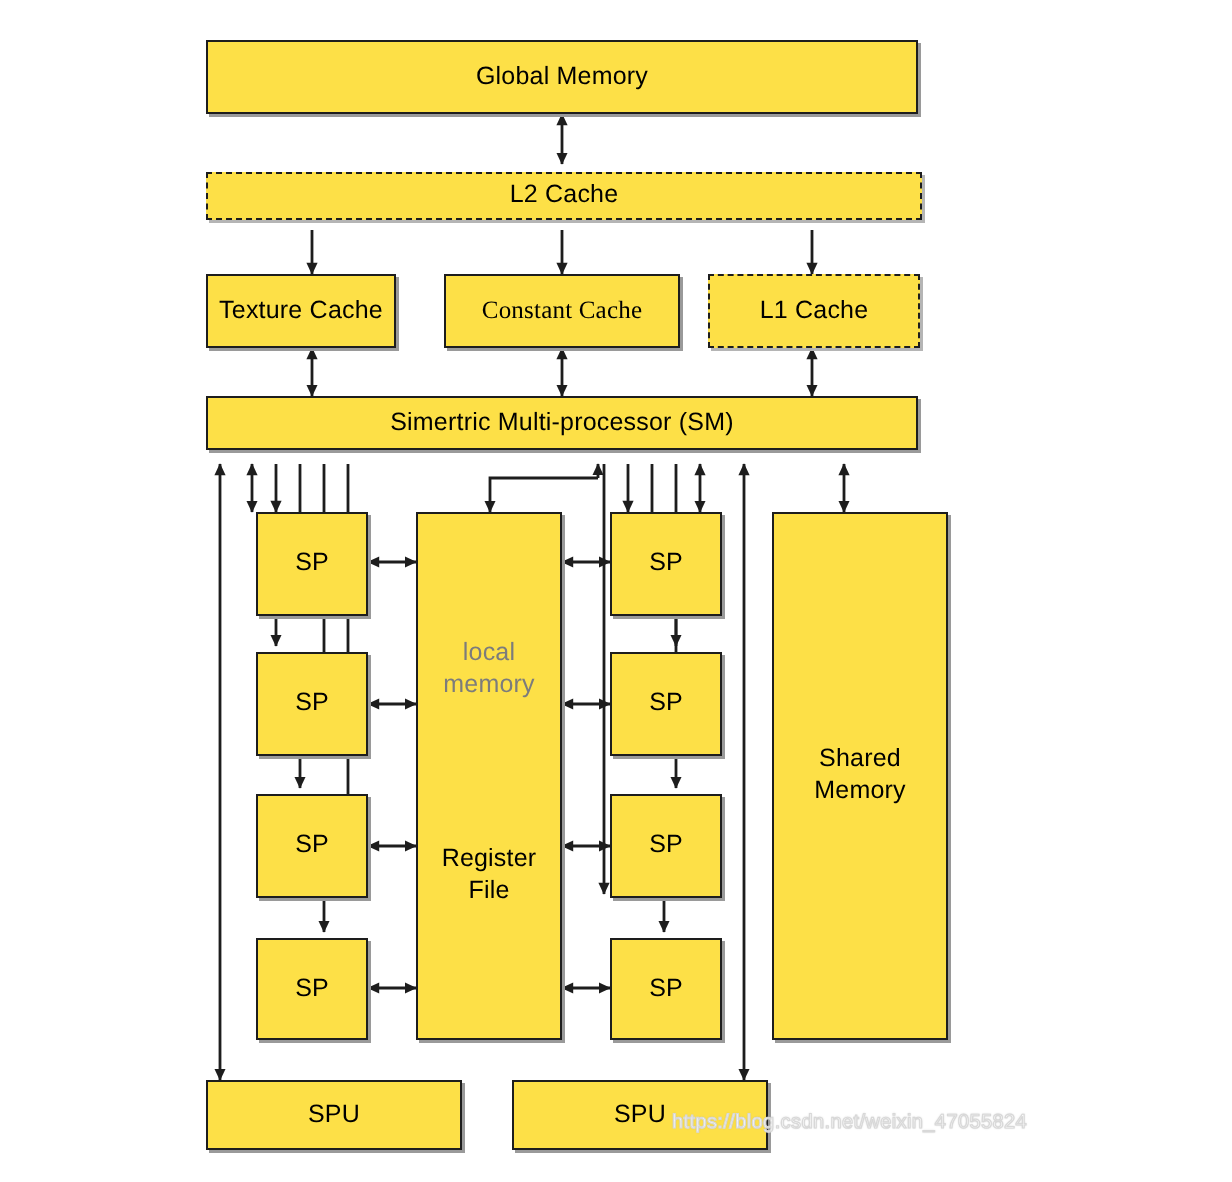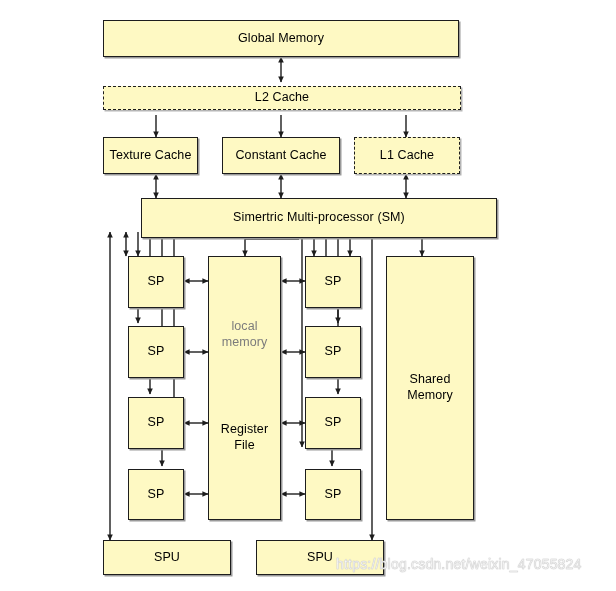"Global Memory" .box { background: #fef9c3 -> #fde047 }
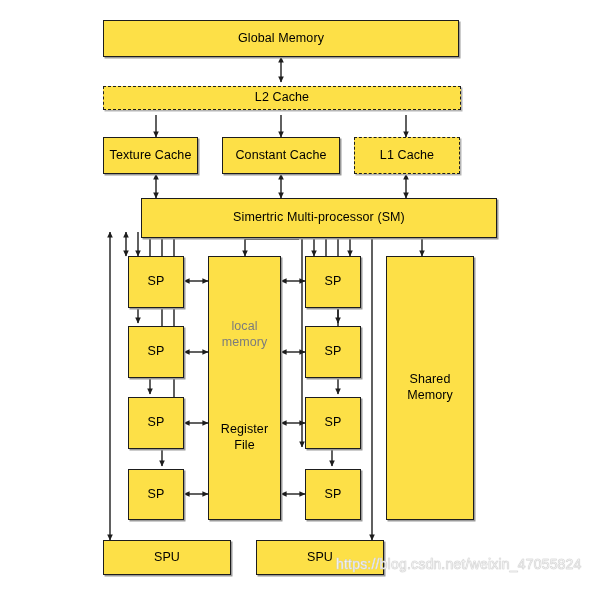"Constant Cache" div.box { font-family: none -> Liberation Serif, serif }
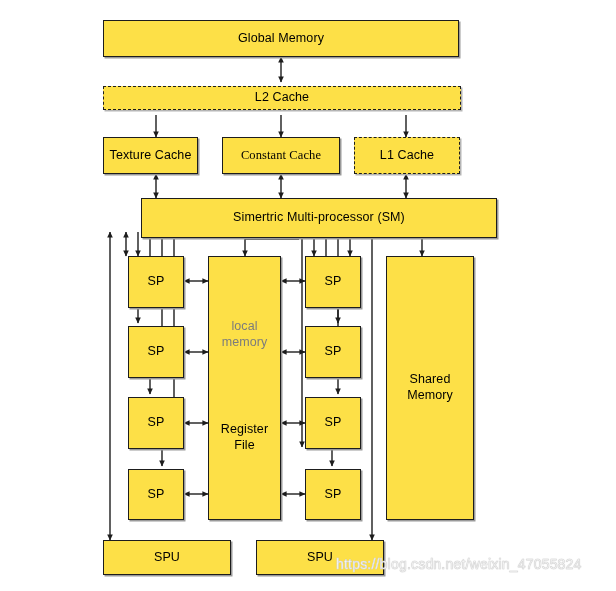"Simertric Multi-processor (SM)" div.box { height: 40px -> 27px; margin-left: 38px -> none }
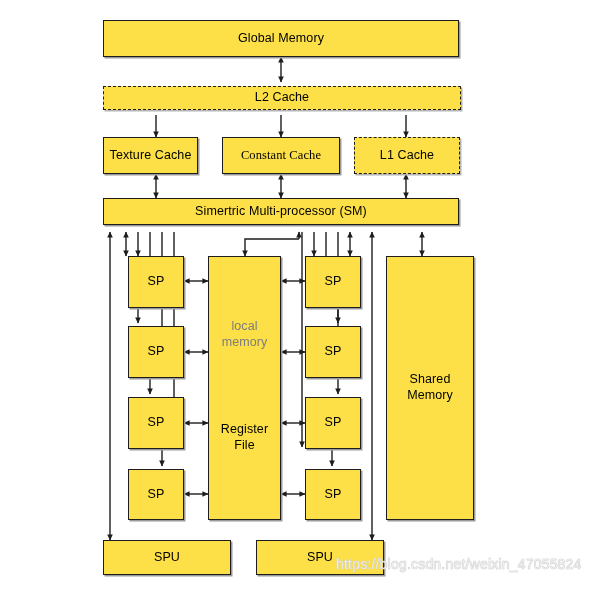"https://blog.csdn.net/weixin_47055824" .watermark { font-size: 14px -> 10px }
